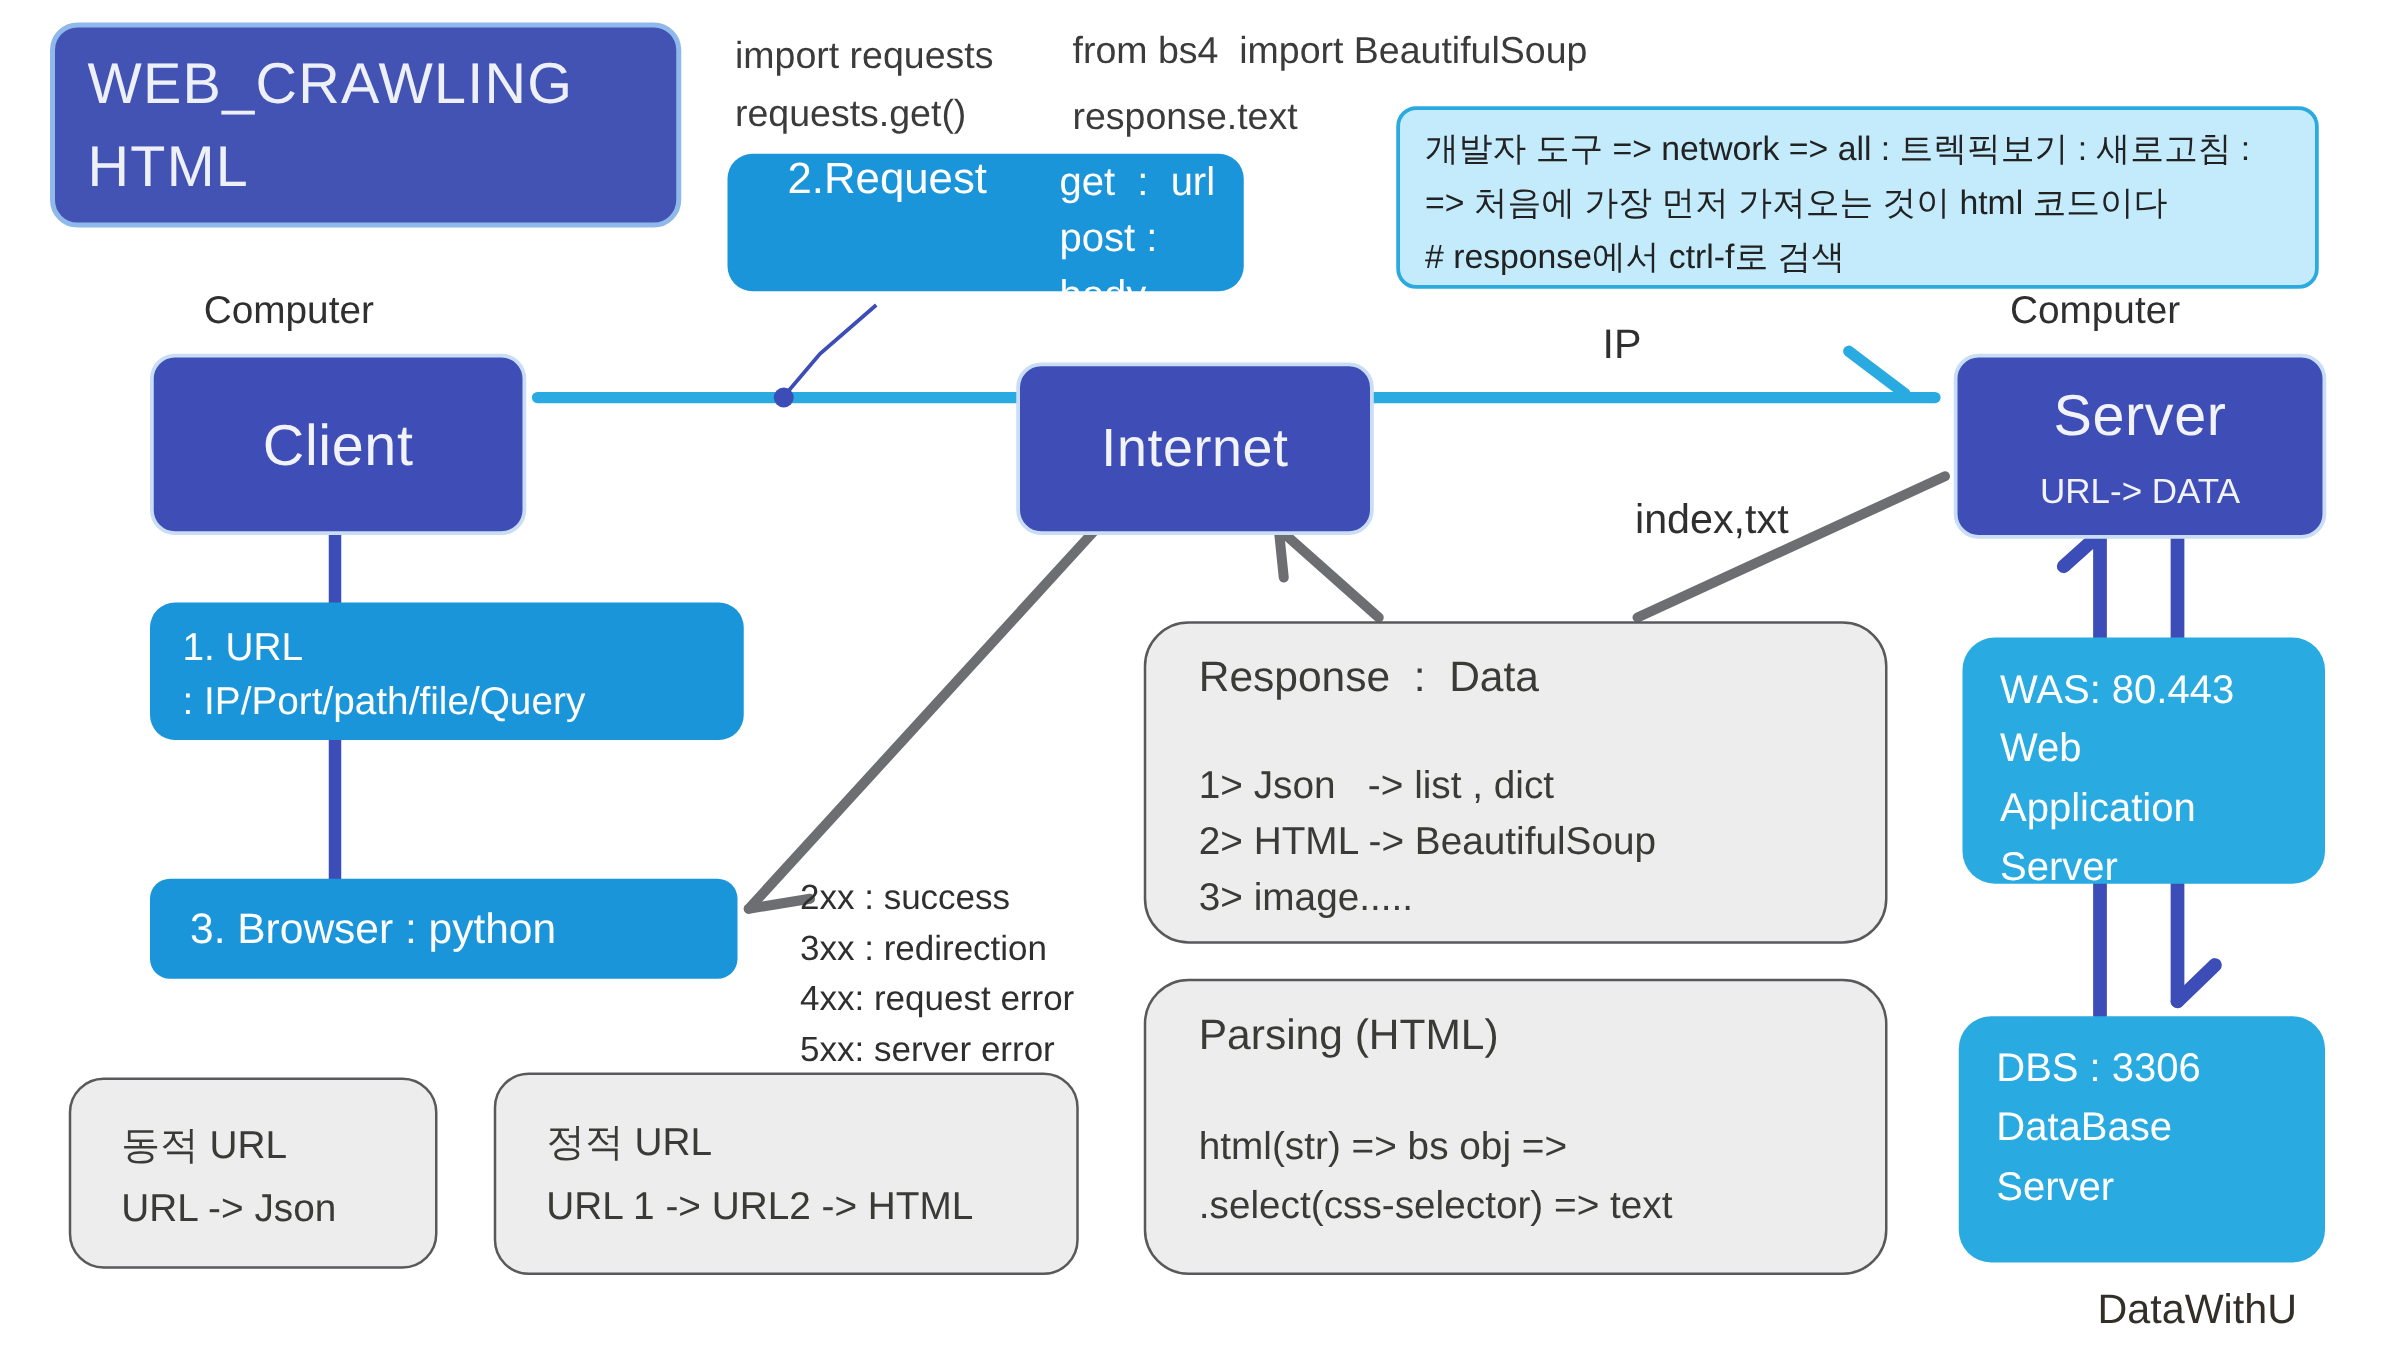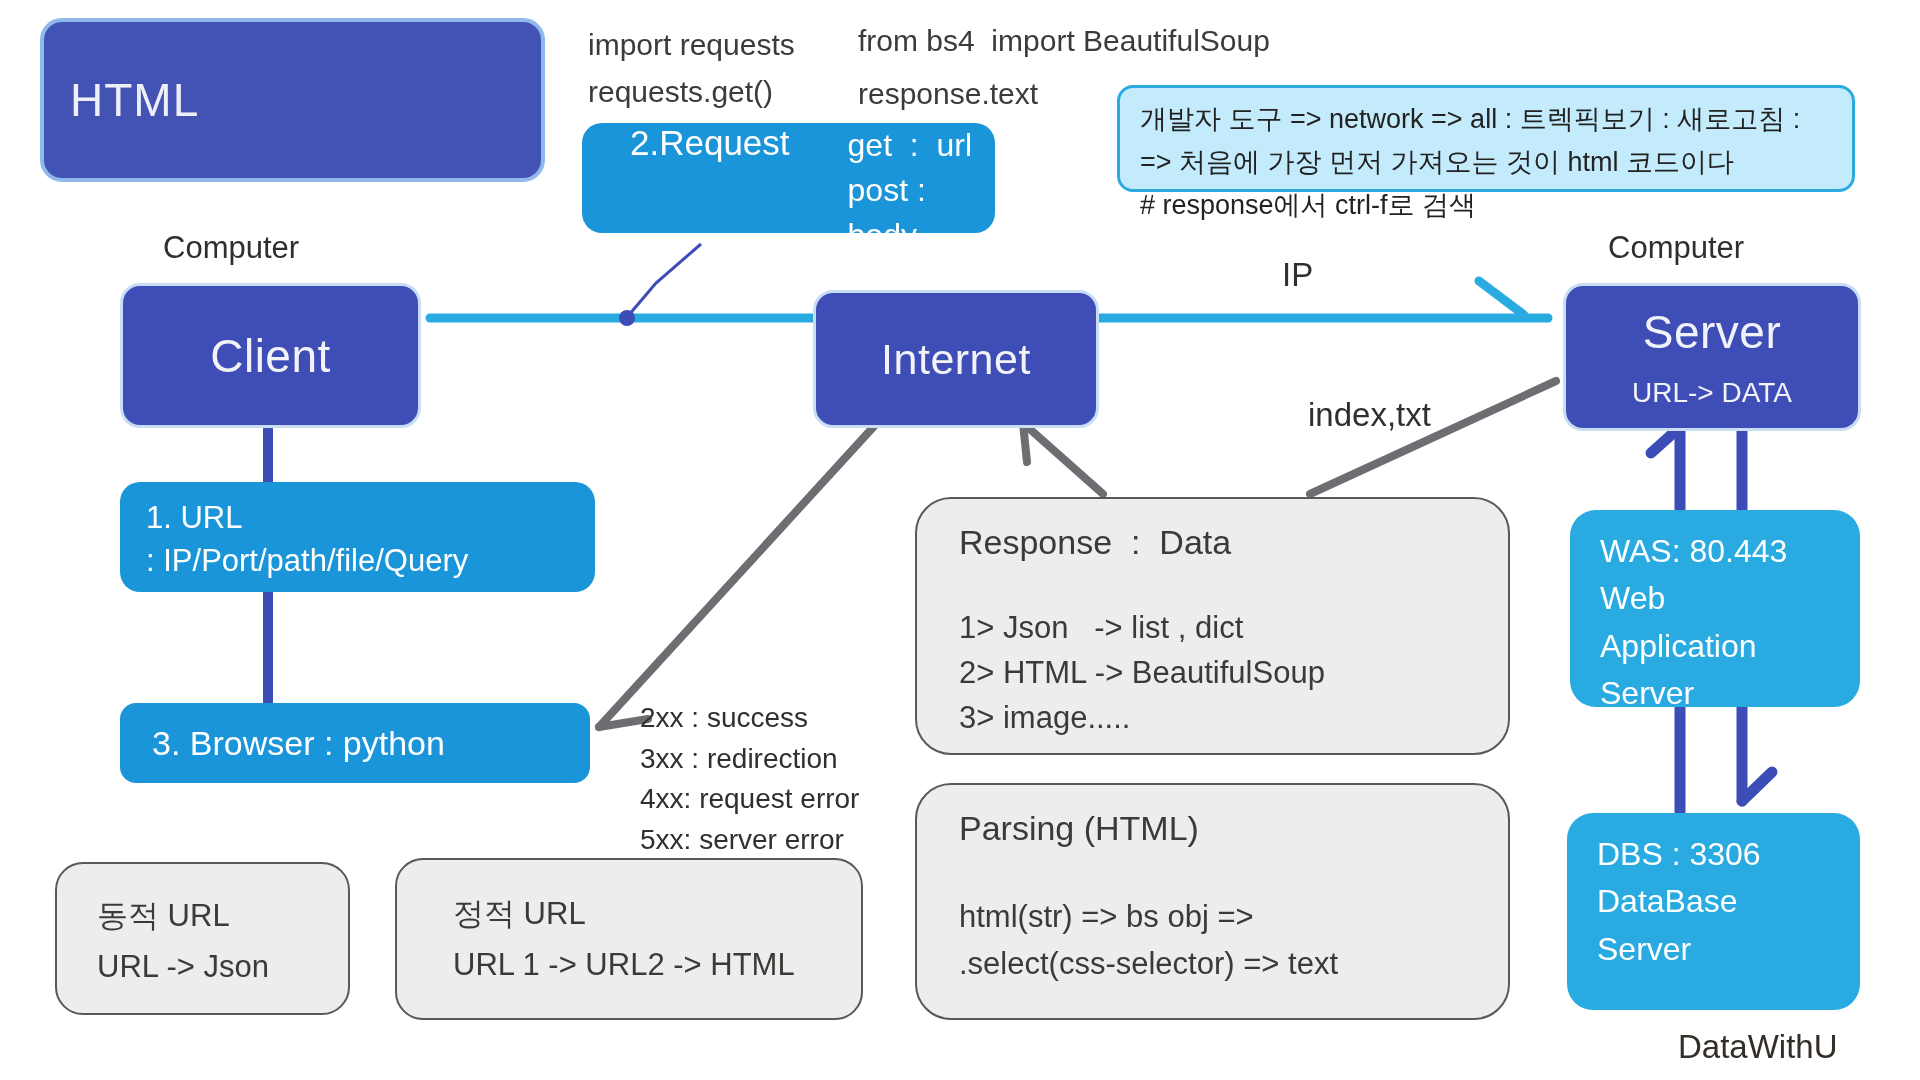"WEB_CRAWLING" div.t { html: none -> <div>WEB_CRAWLING</div> }
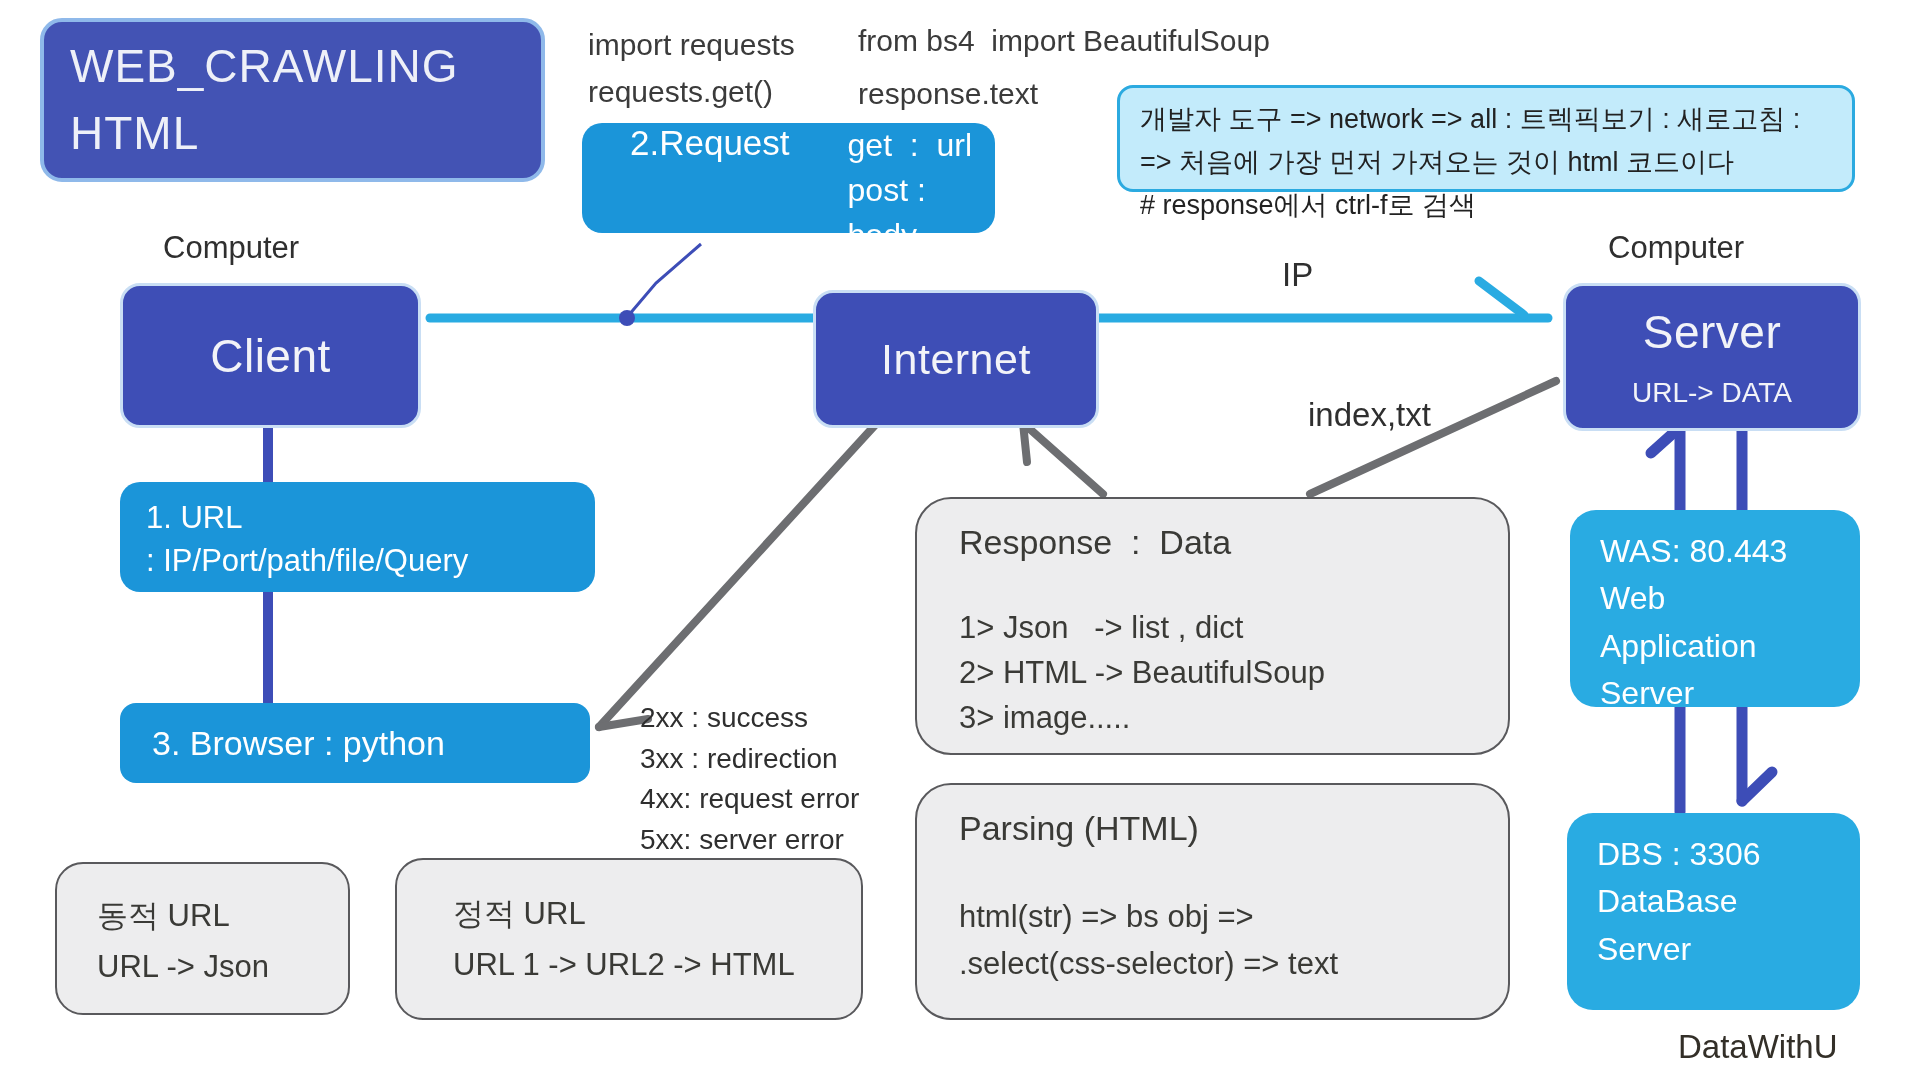"개발자 도구 => network =>" #korean-note-box { height: 107px -> 146px }
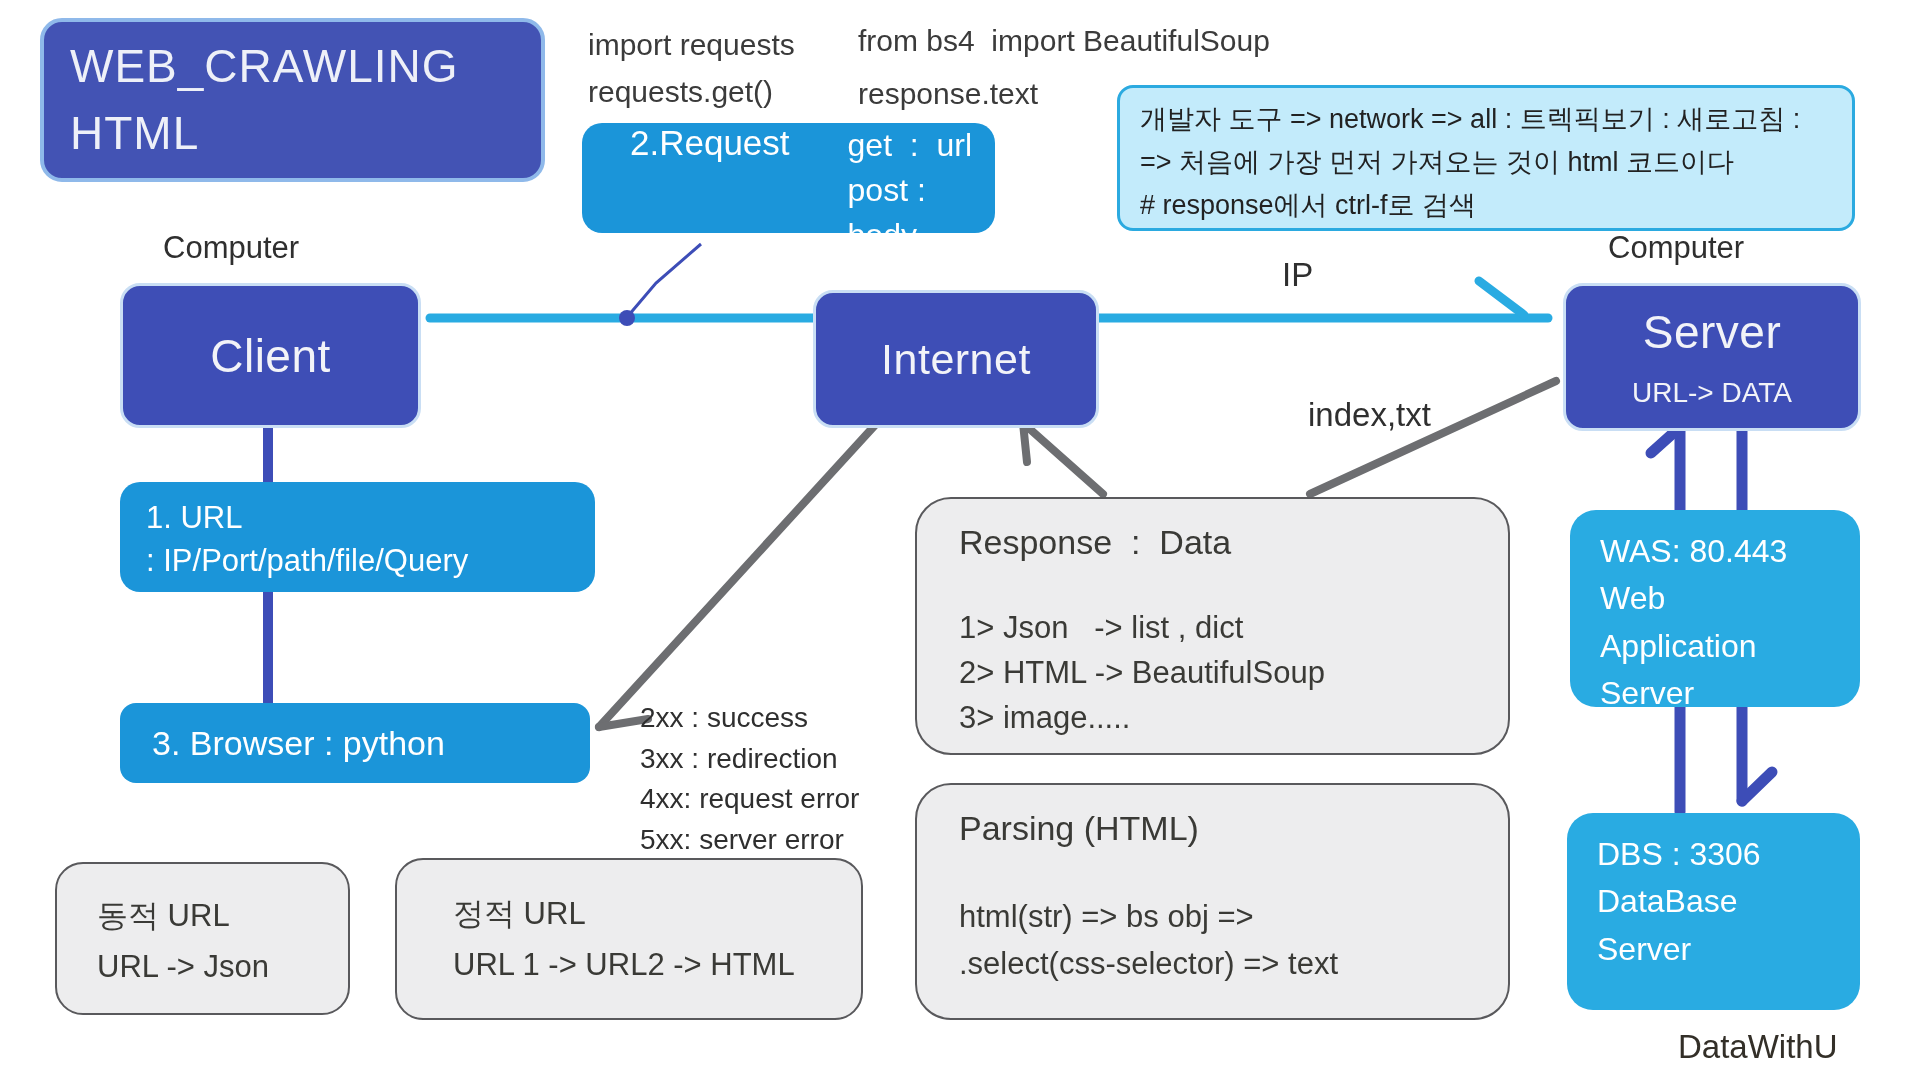"정적 URL" div.graybox { padding: 28px 0 0 56px -> 28px 0 0 40px }
